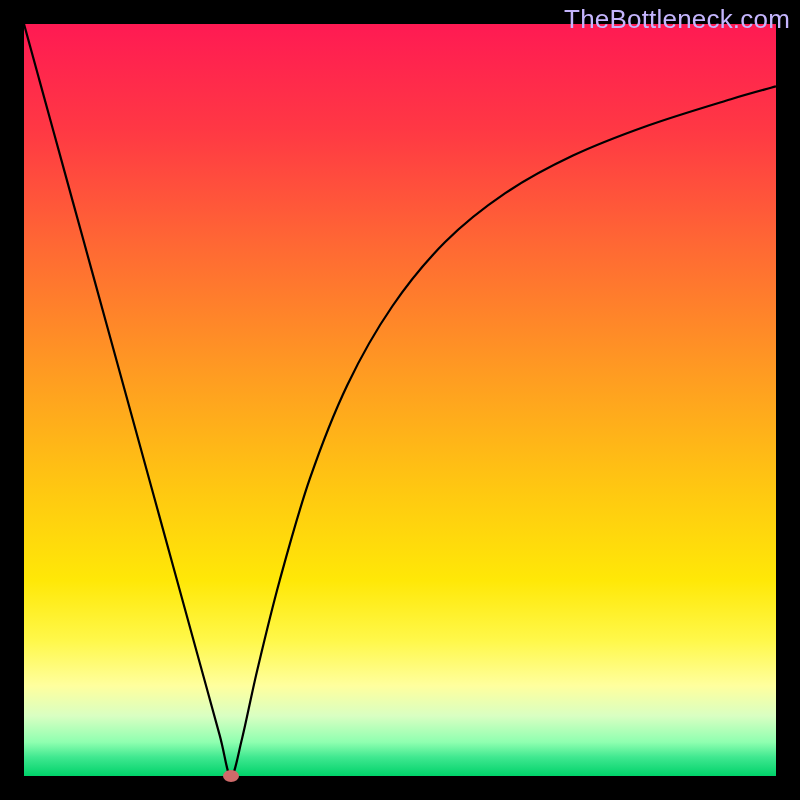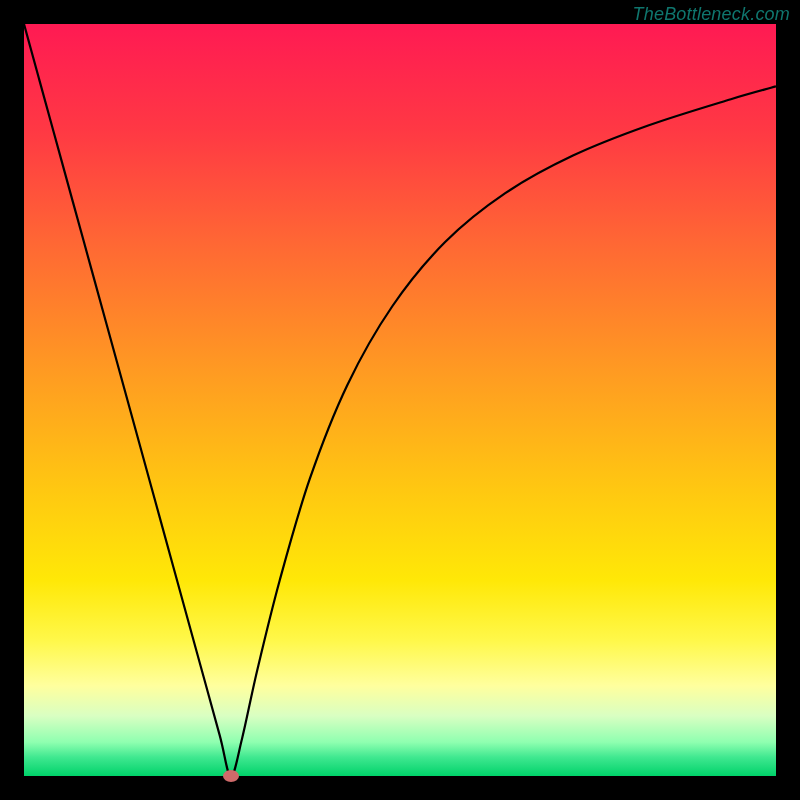"TheBottleneck.com" .watermark { color: #0f766e -> #c4b5fd; font-size: 18px -> 26px; font-style: italic -> none }
